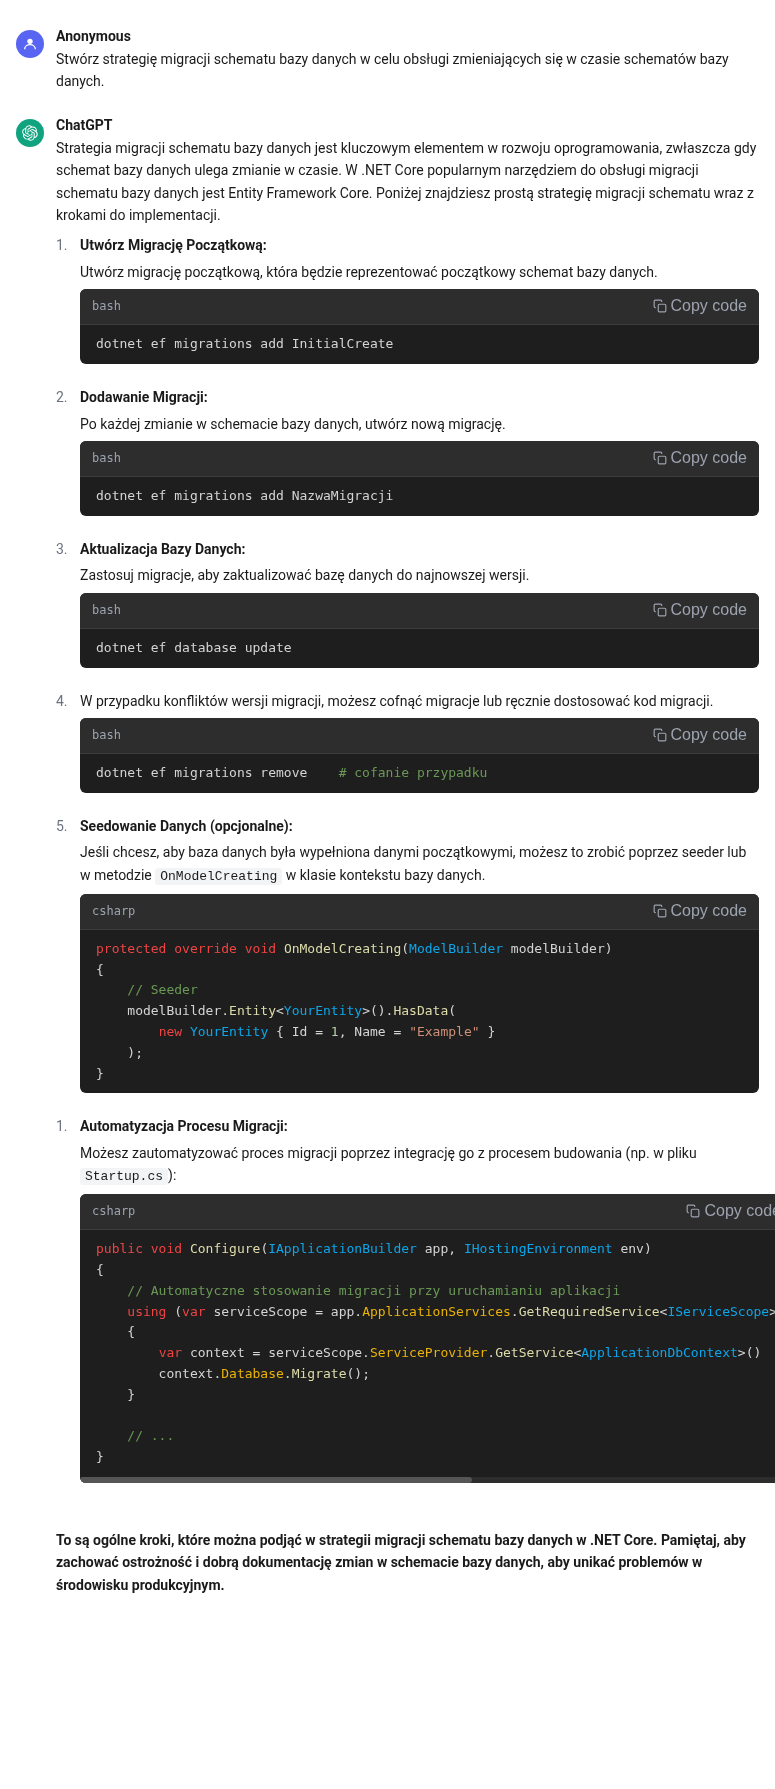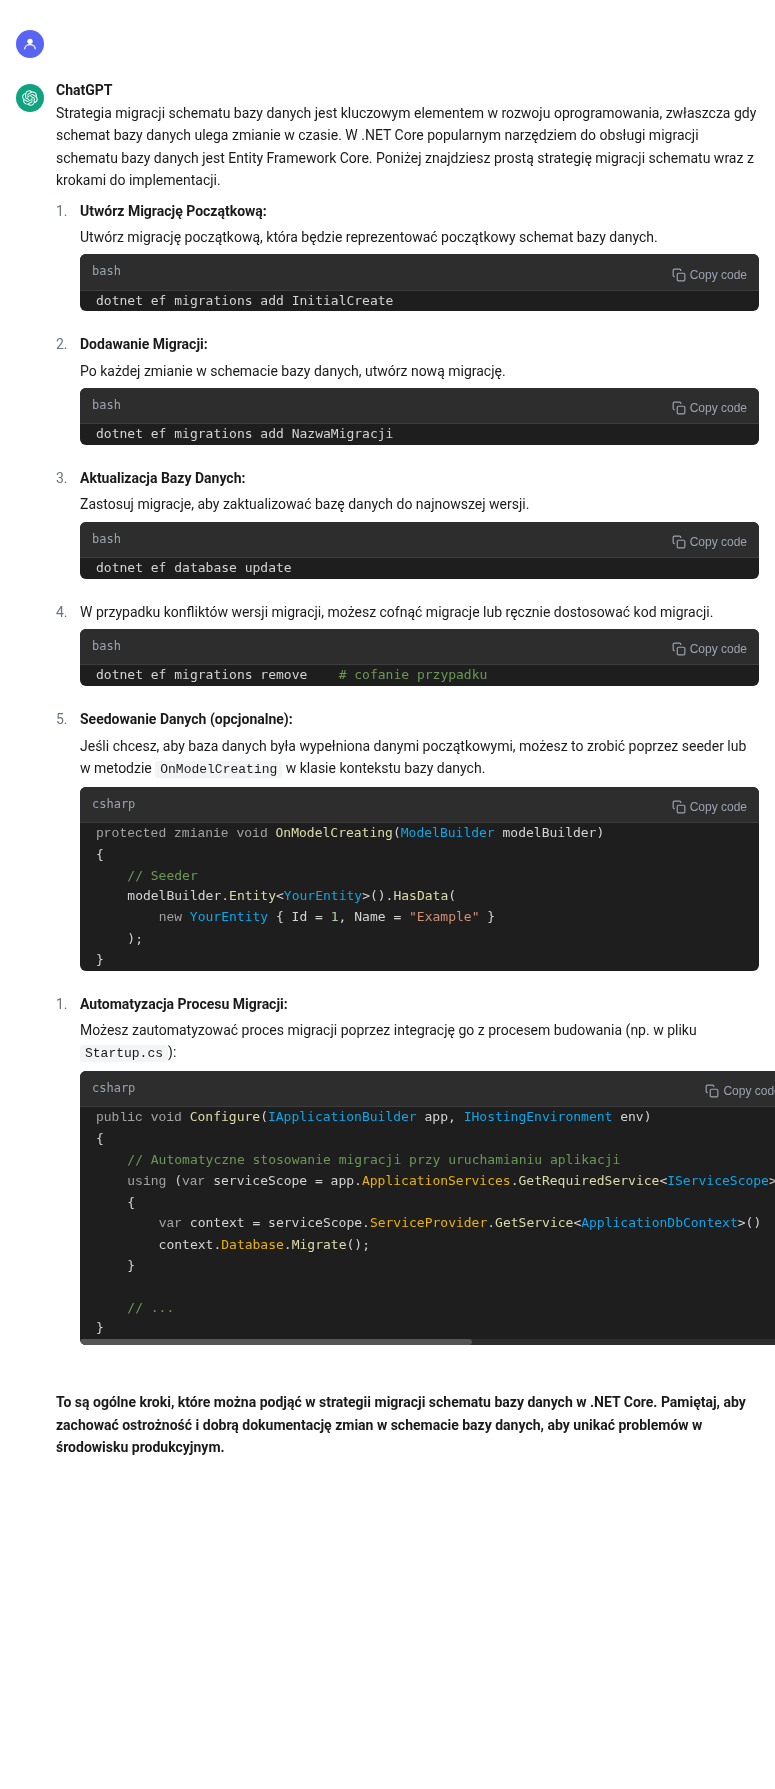"Anonymous" div.message-content { html: none -> <div> <div>Anonymous</div> <div>Stwórz strategię migracji schematu bazy danych w celu obsługi zmieniających się w czasie schematów bazy danych.</div> </div> }
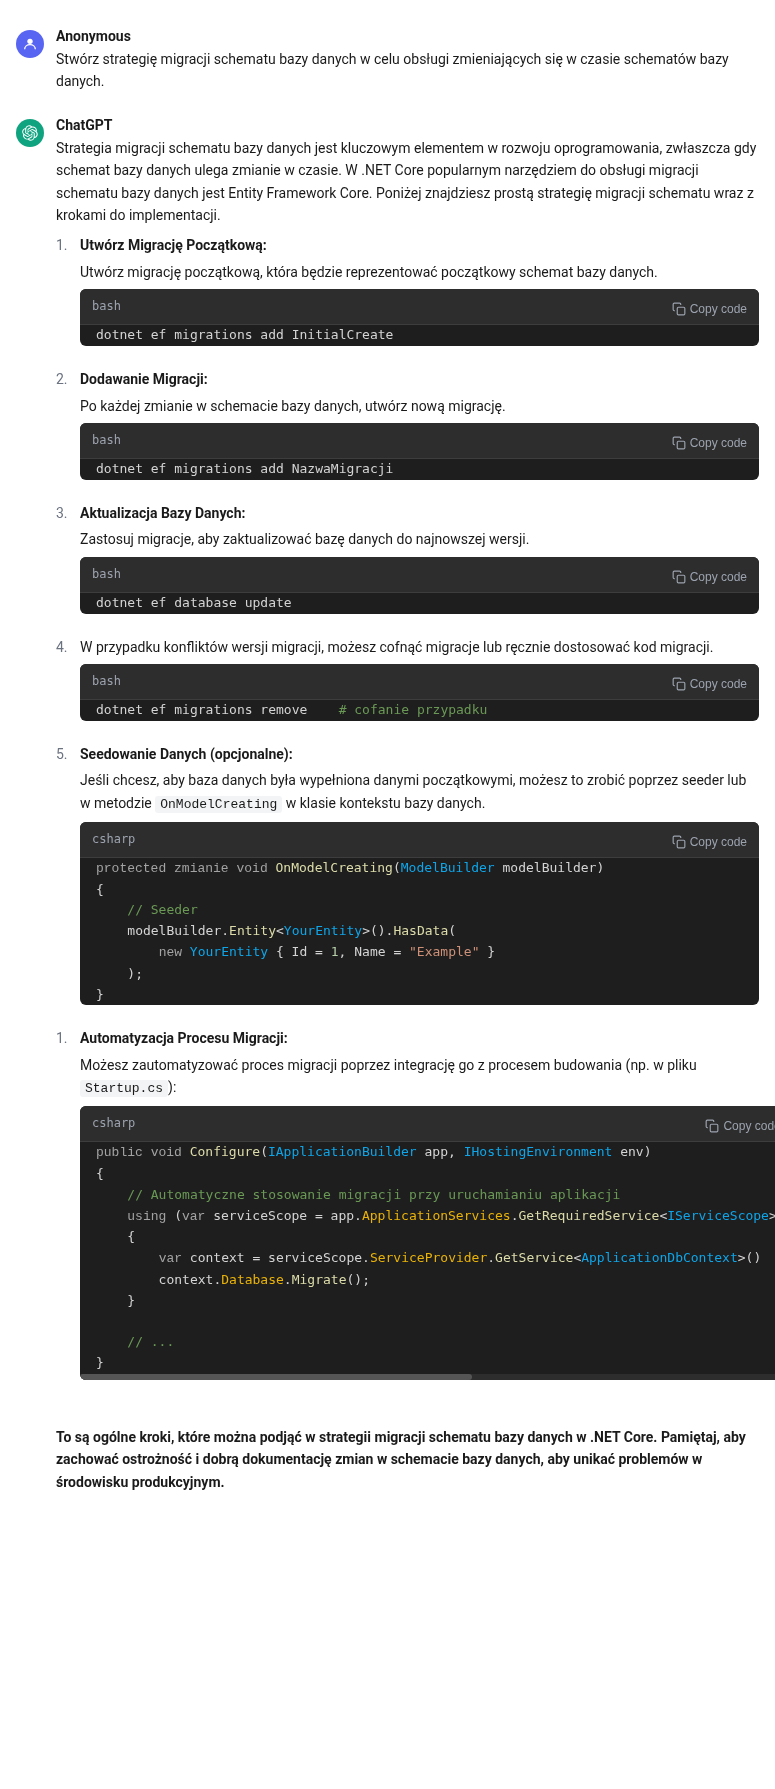"bash" .code-header { align-items: flex-end -> flex-start }
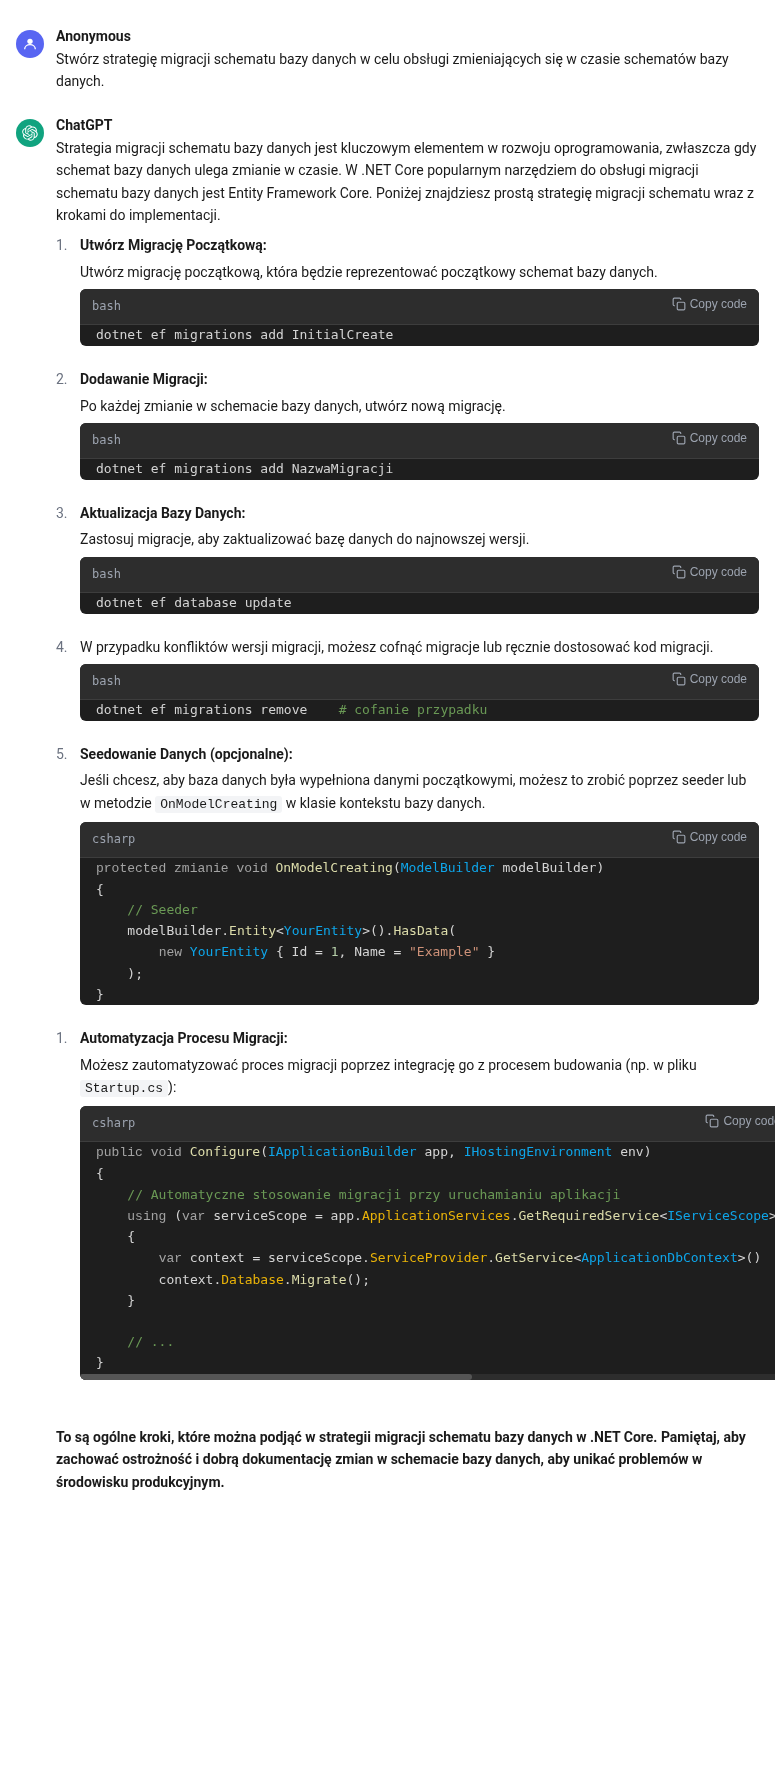"Copy code" .copy-btn { font-size: 12px -> 16px }
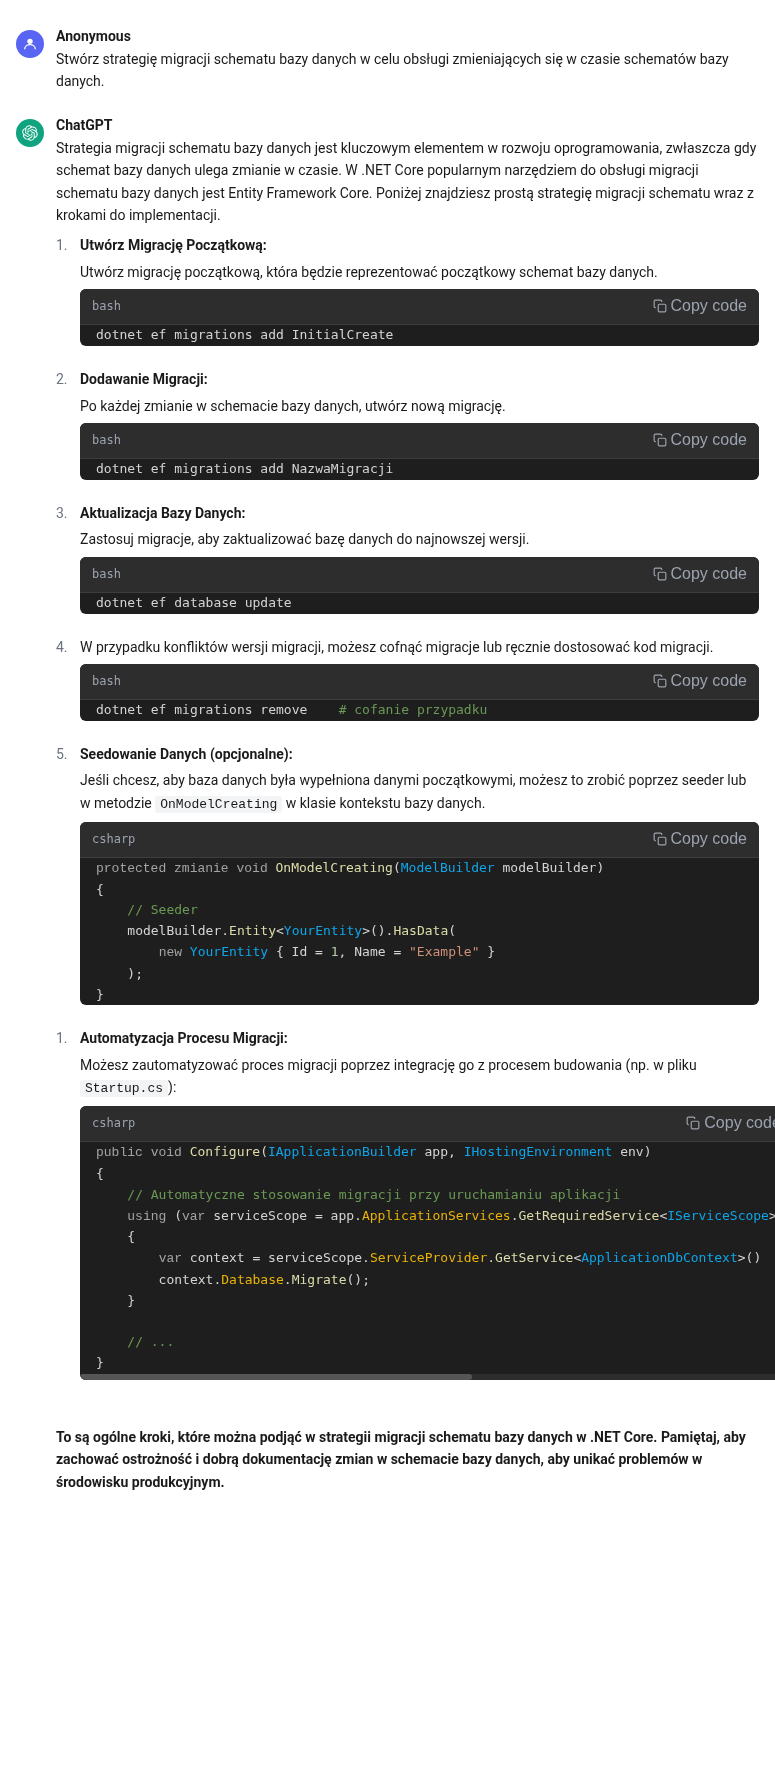"dotnet ef migrations add InitialCreate" .code-body { padding: 0 16px -> 9px 16px }
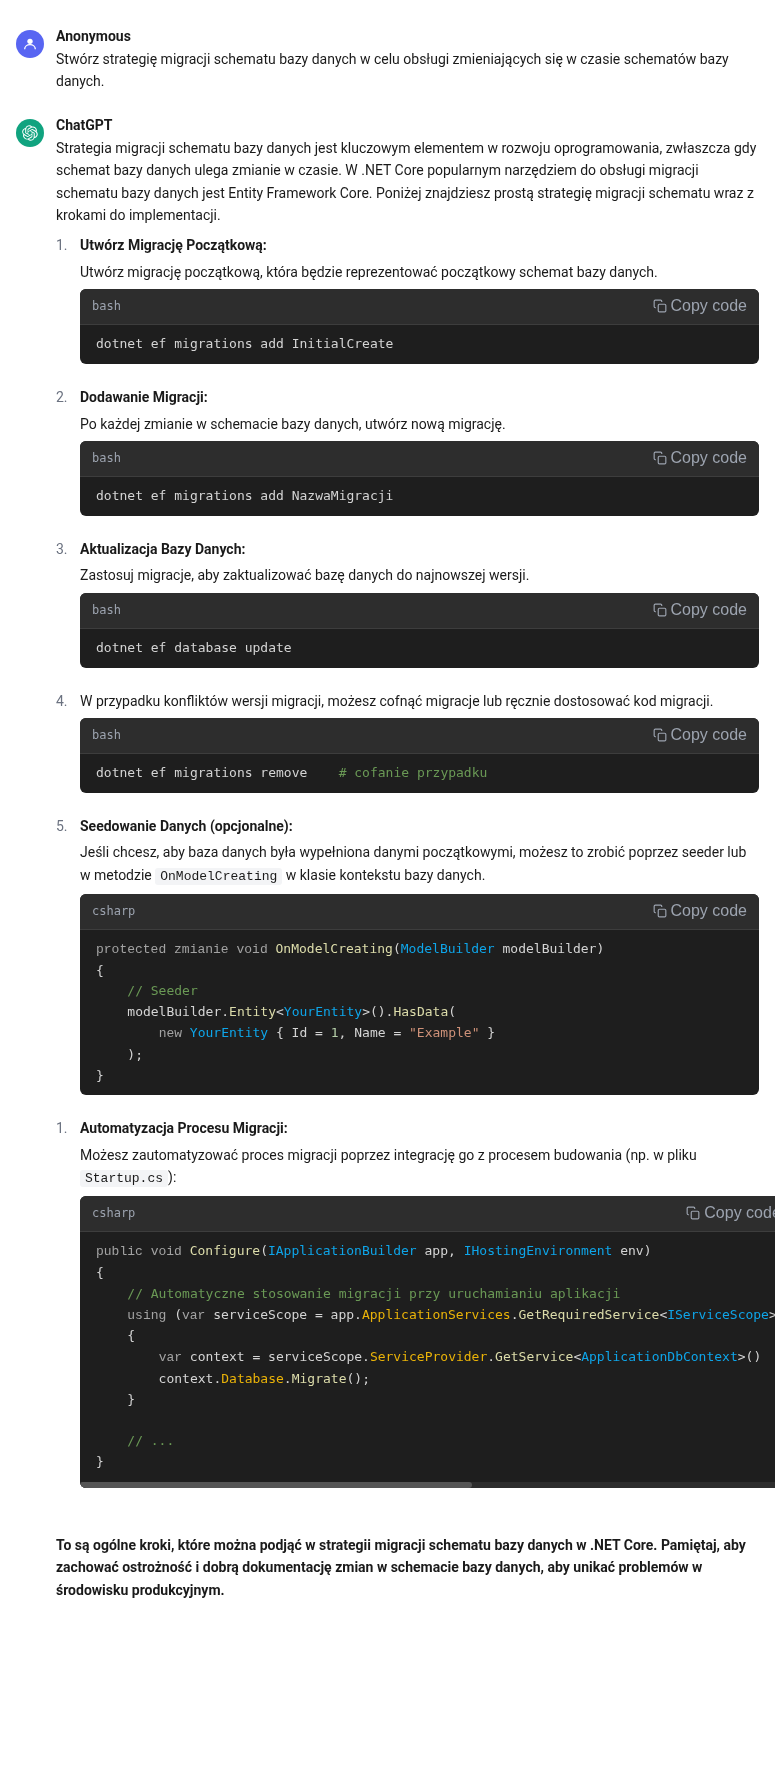"protected" .kw { color: #a3a3a3 -> #ef4444; font-family: Liberation Mono, monospace -> none }
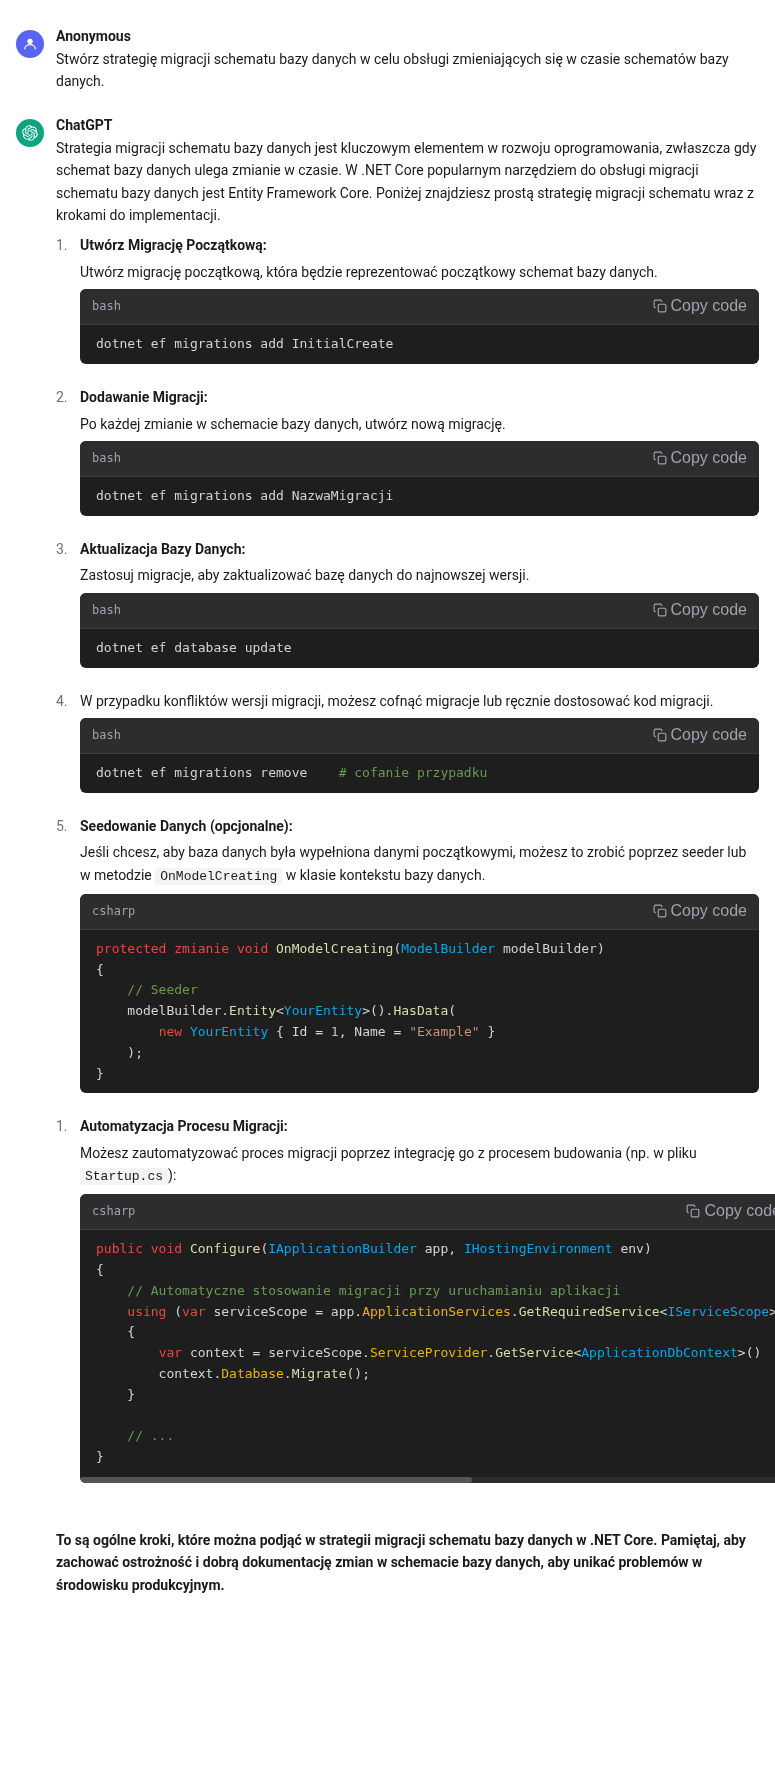"zmianie" span.kw { text: zmianie -> override }
